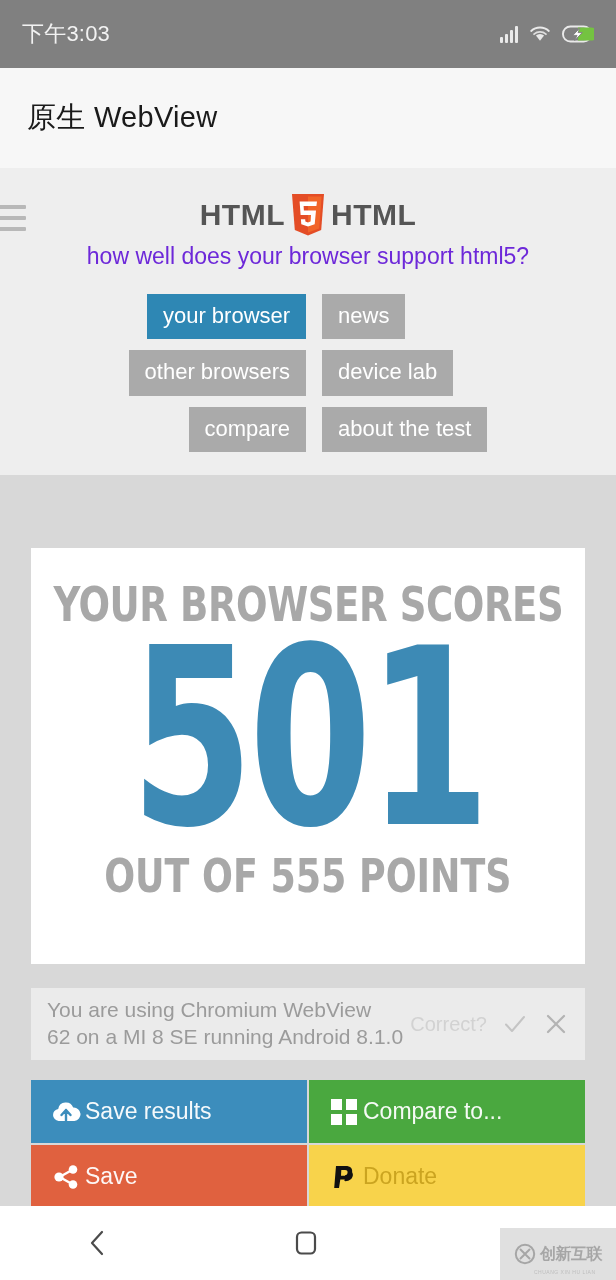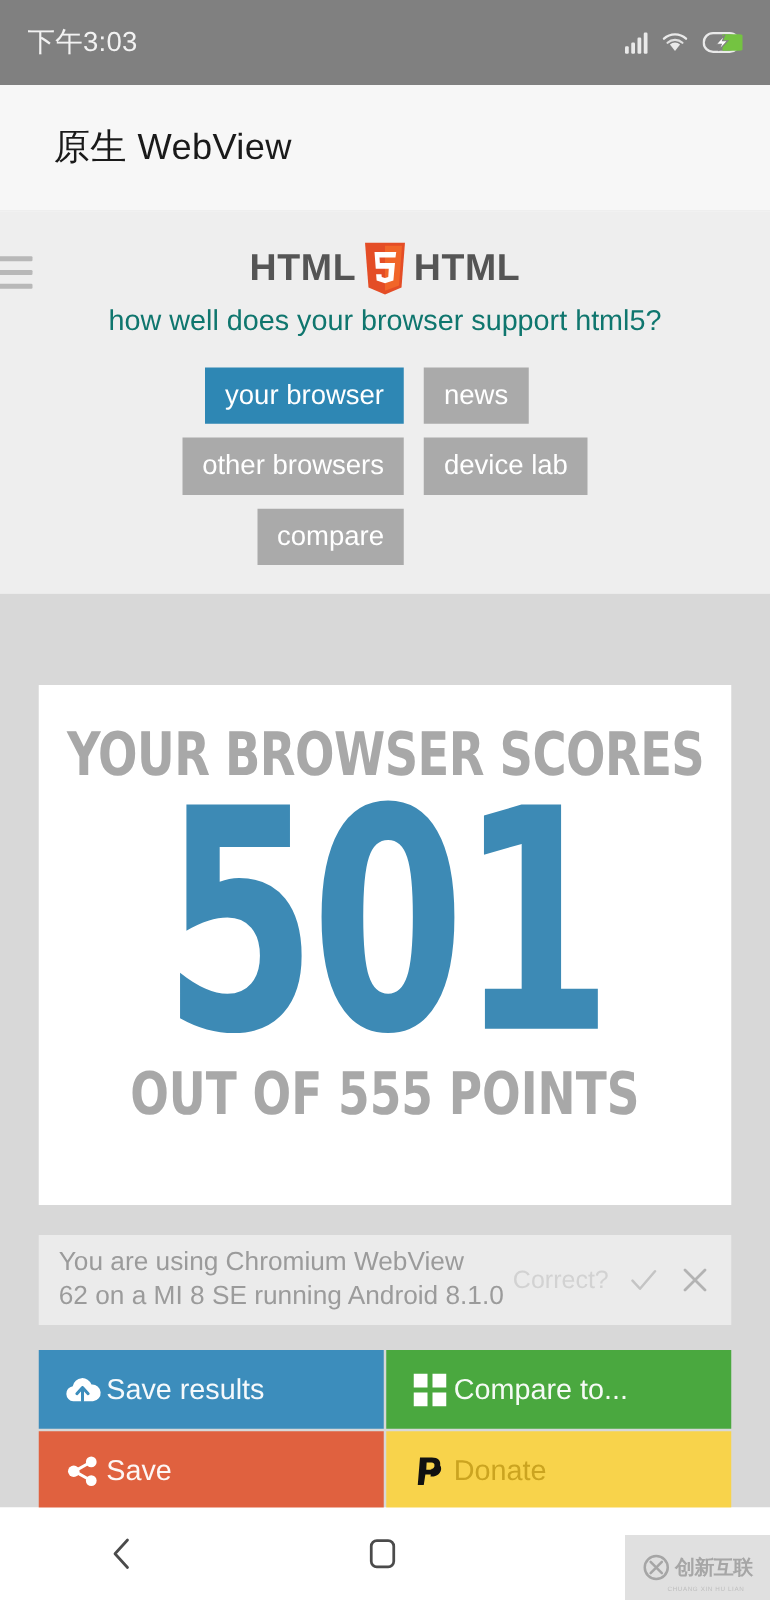"原生 WebView" .appbar { padding-left: 43px -> 27px }
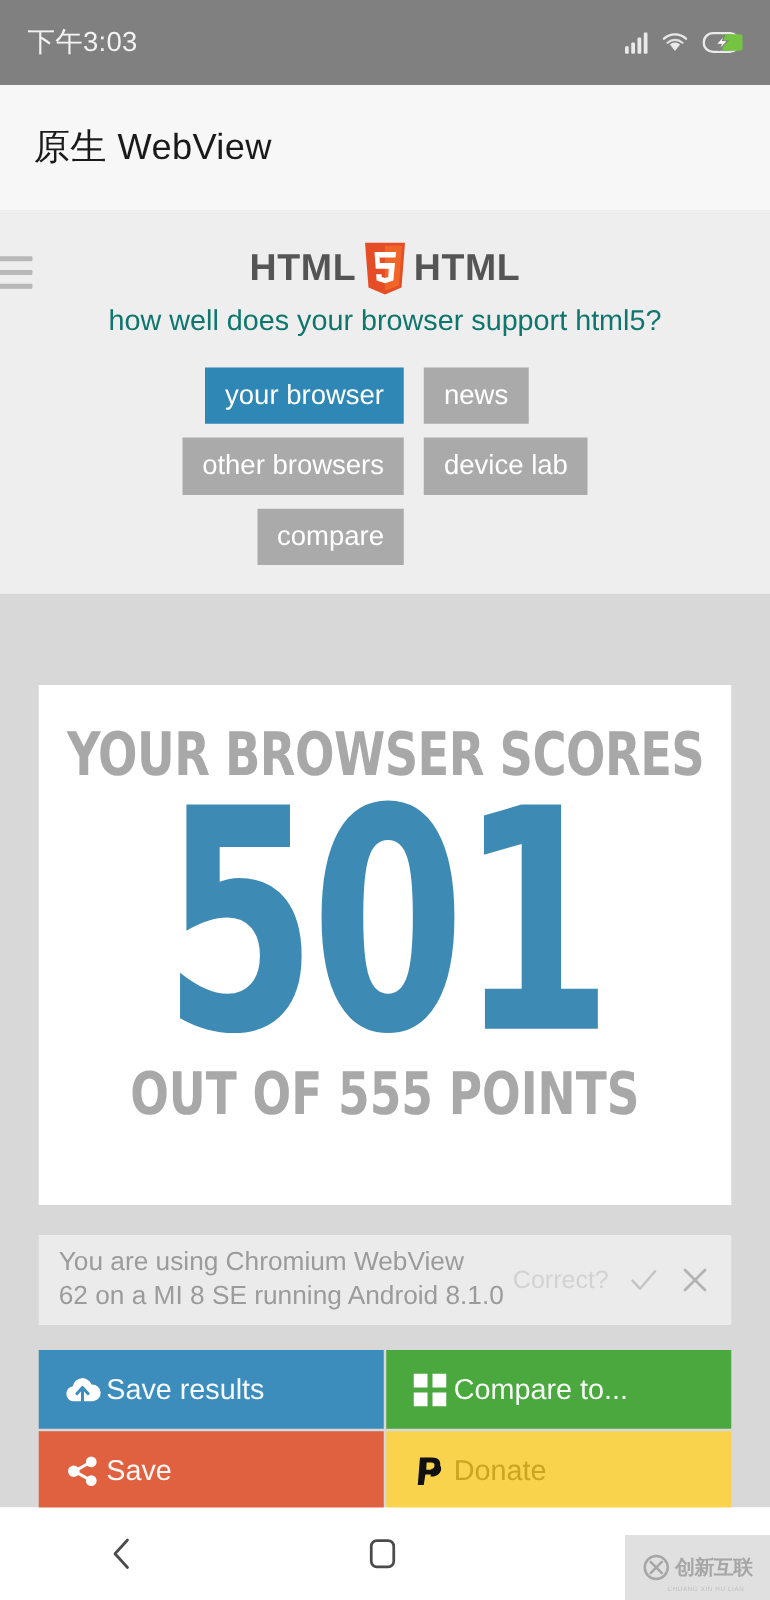"how well does your browser" .tagline { color: #0f766e -> #6d28d9 }
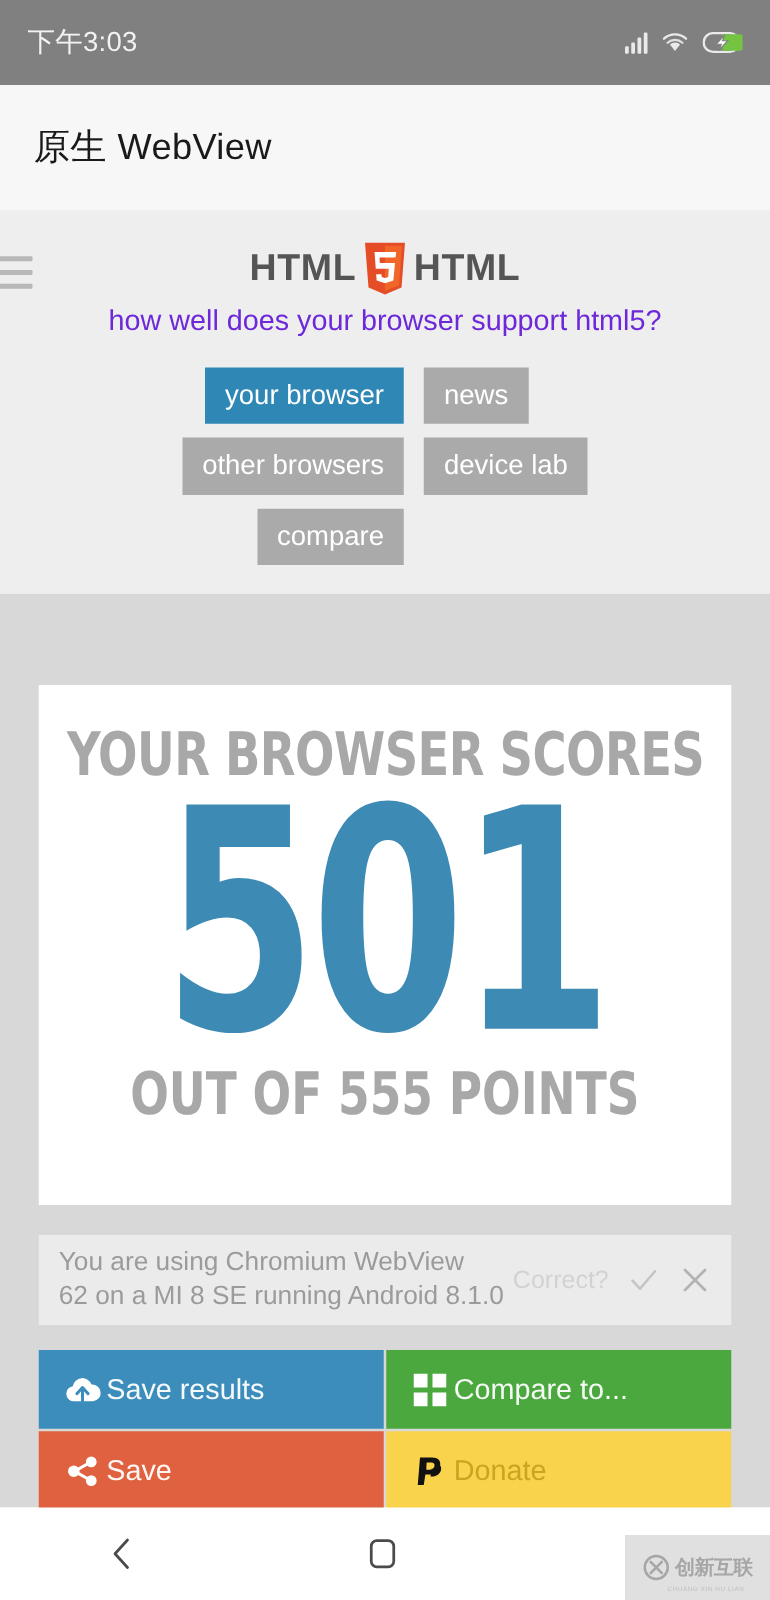"about the test" div.nav-btn { html: none -> <div>about the test</div> }
